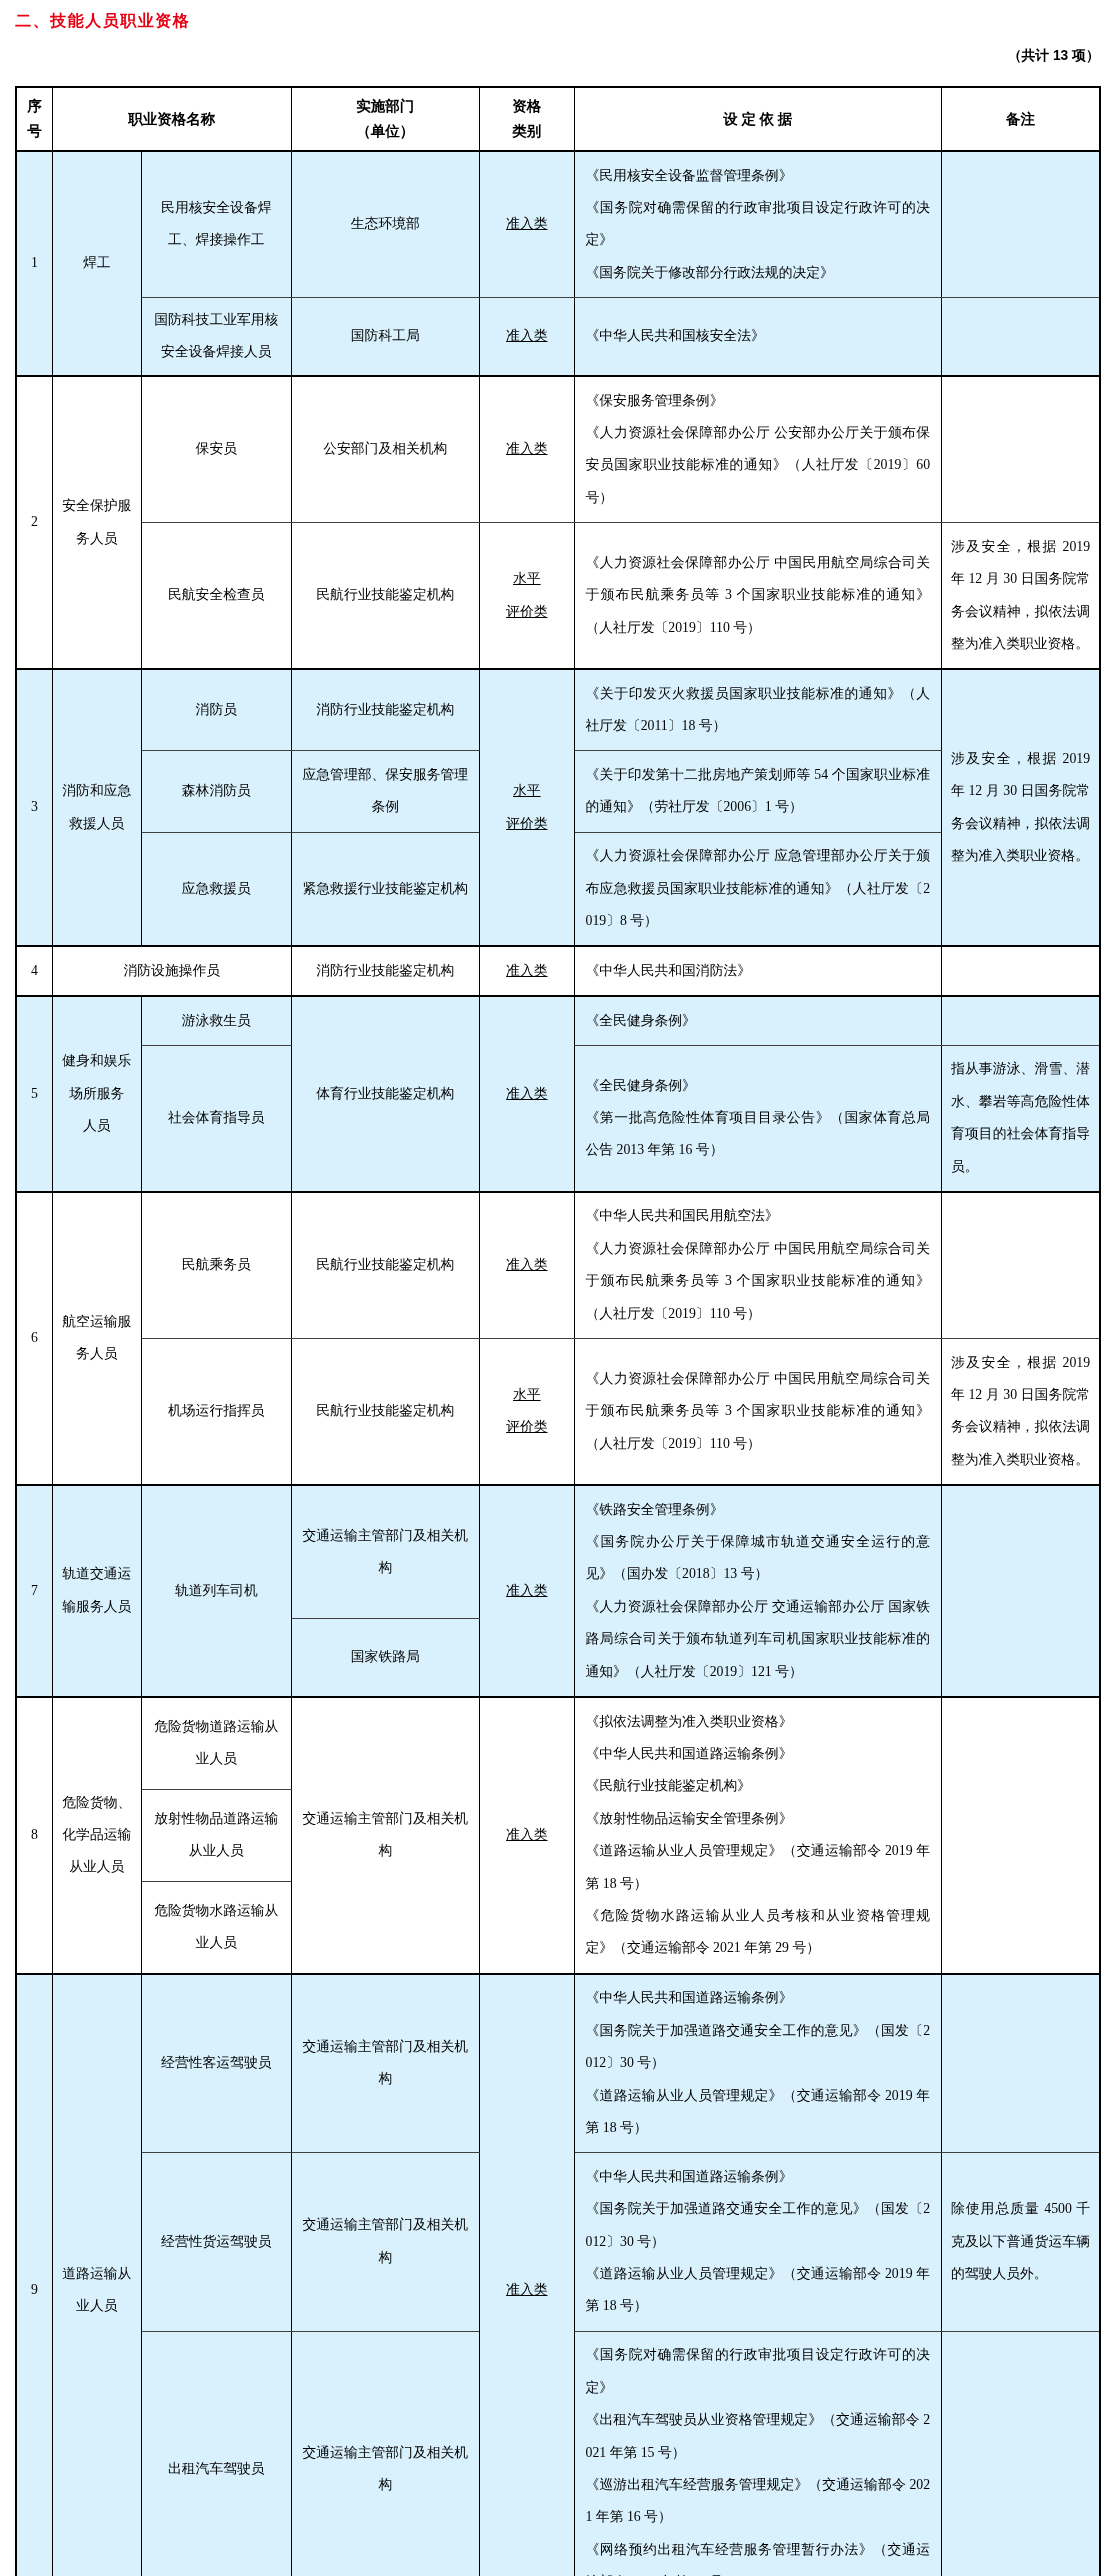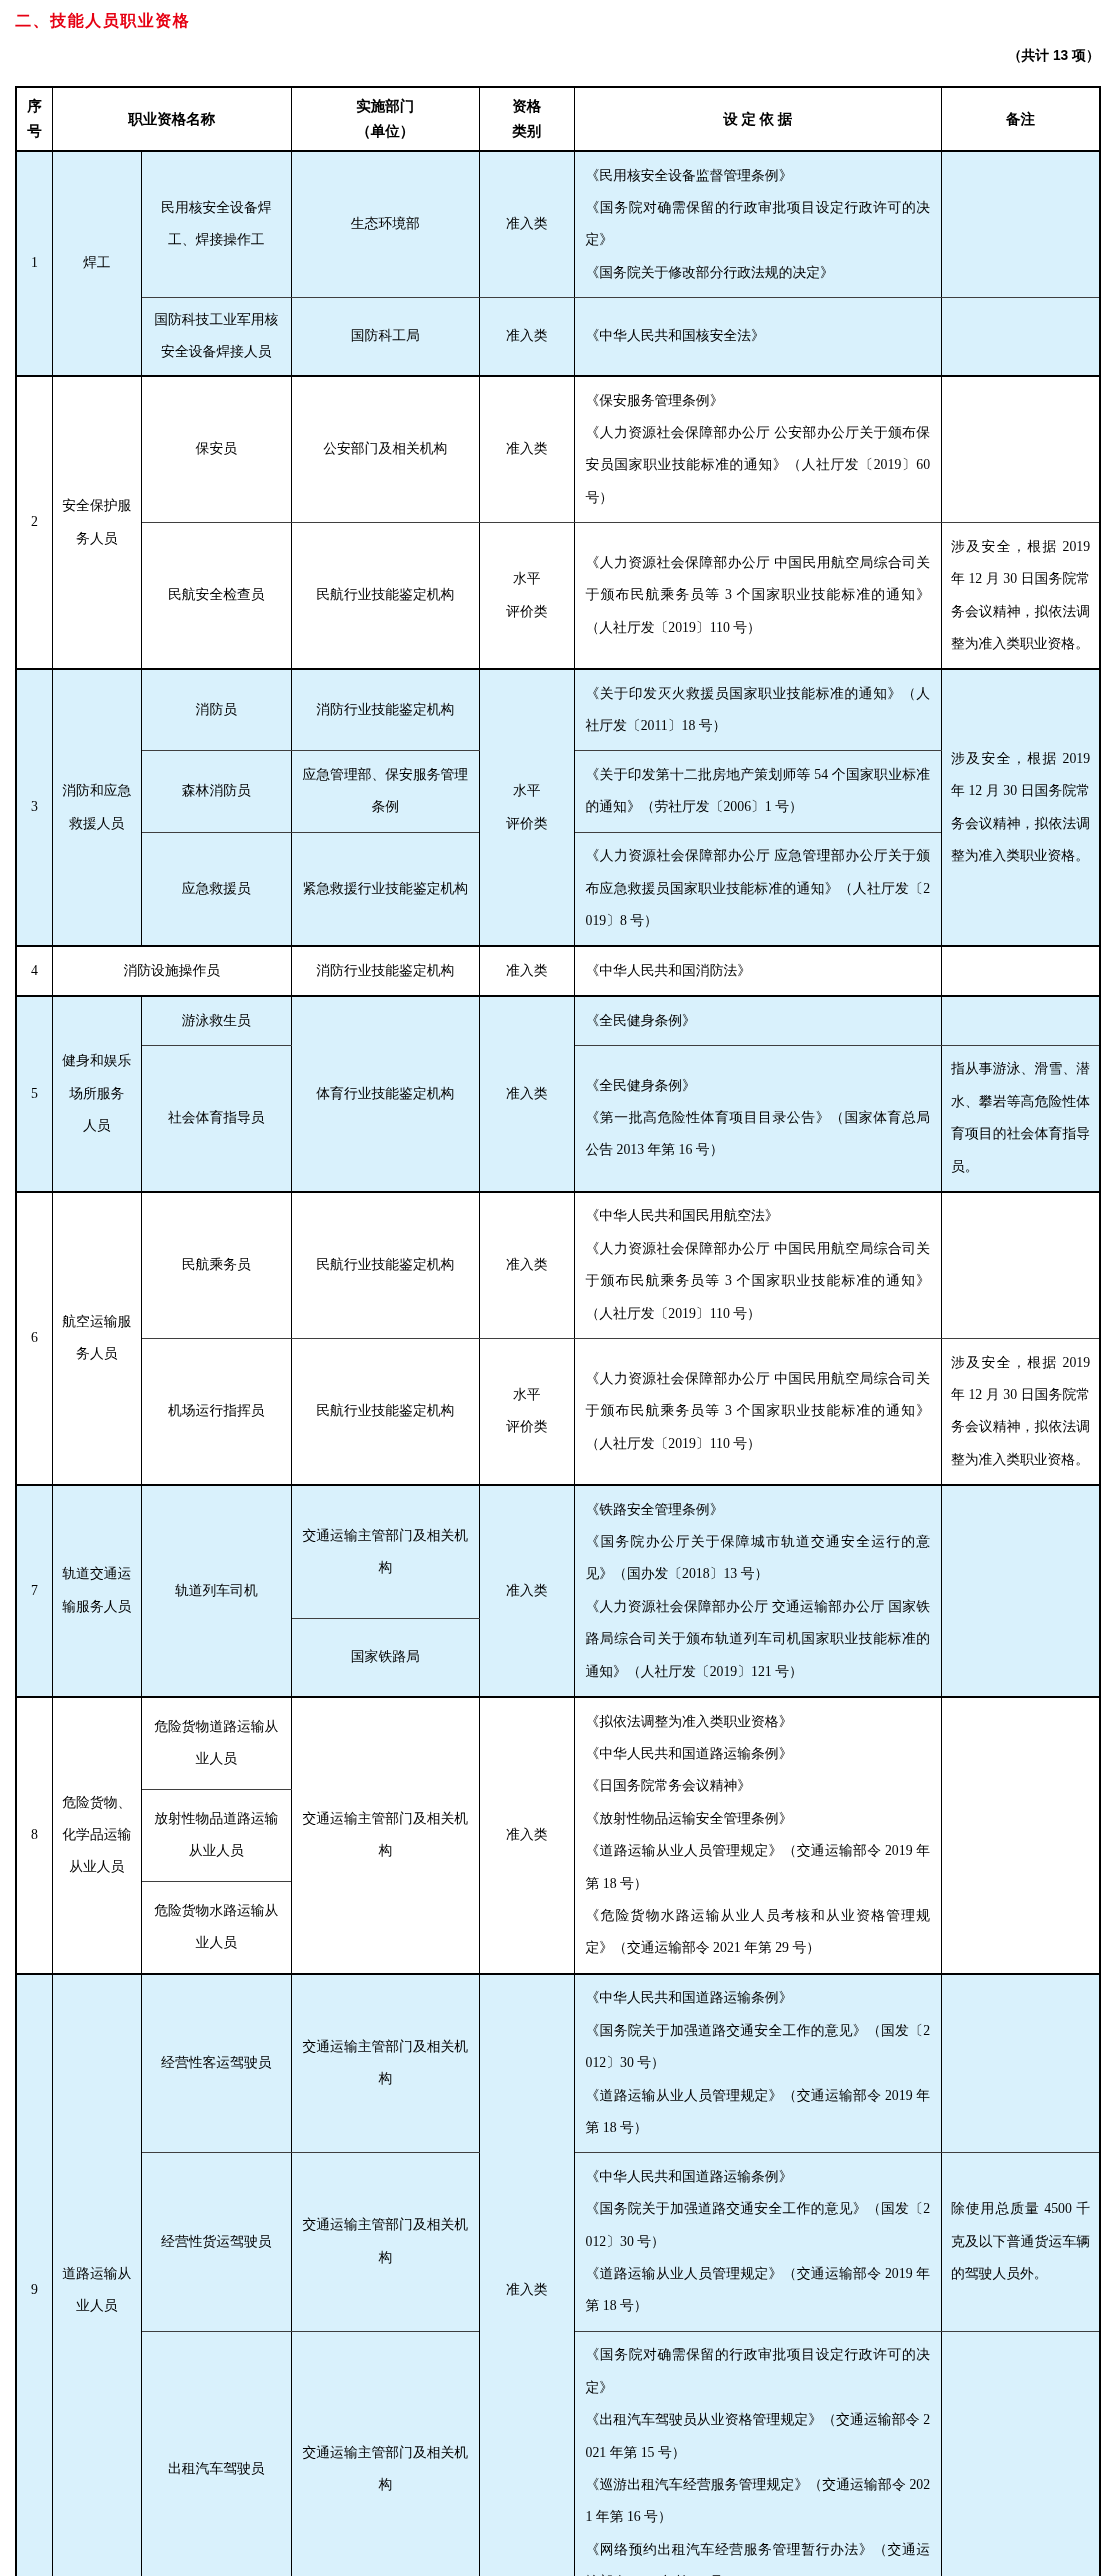"准入类" td.cat { text-decoration: none -> underline }
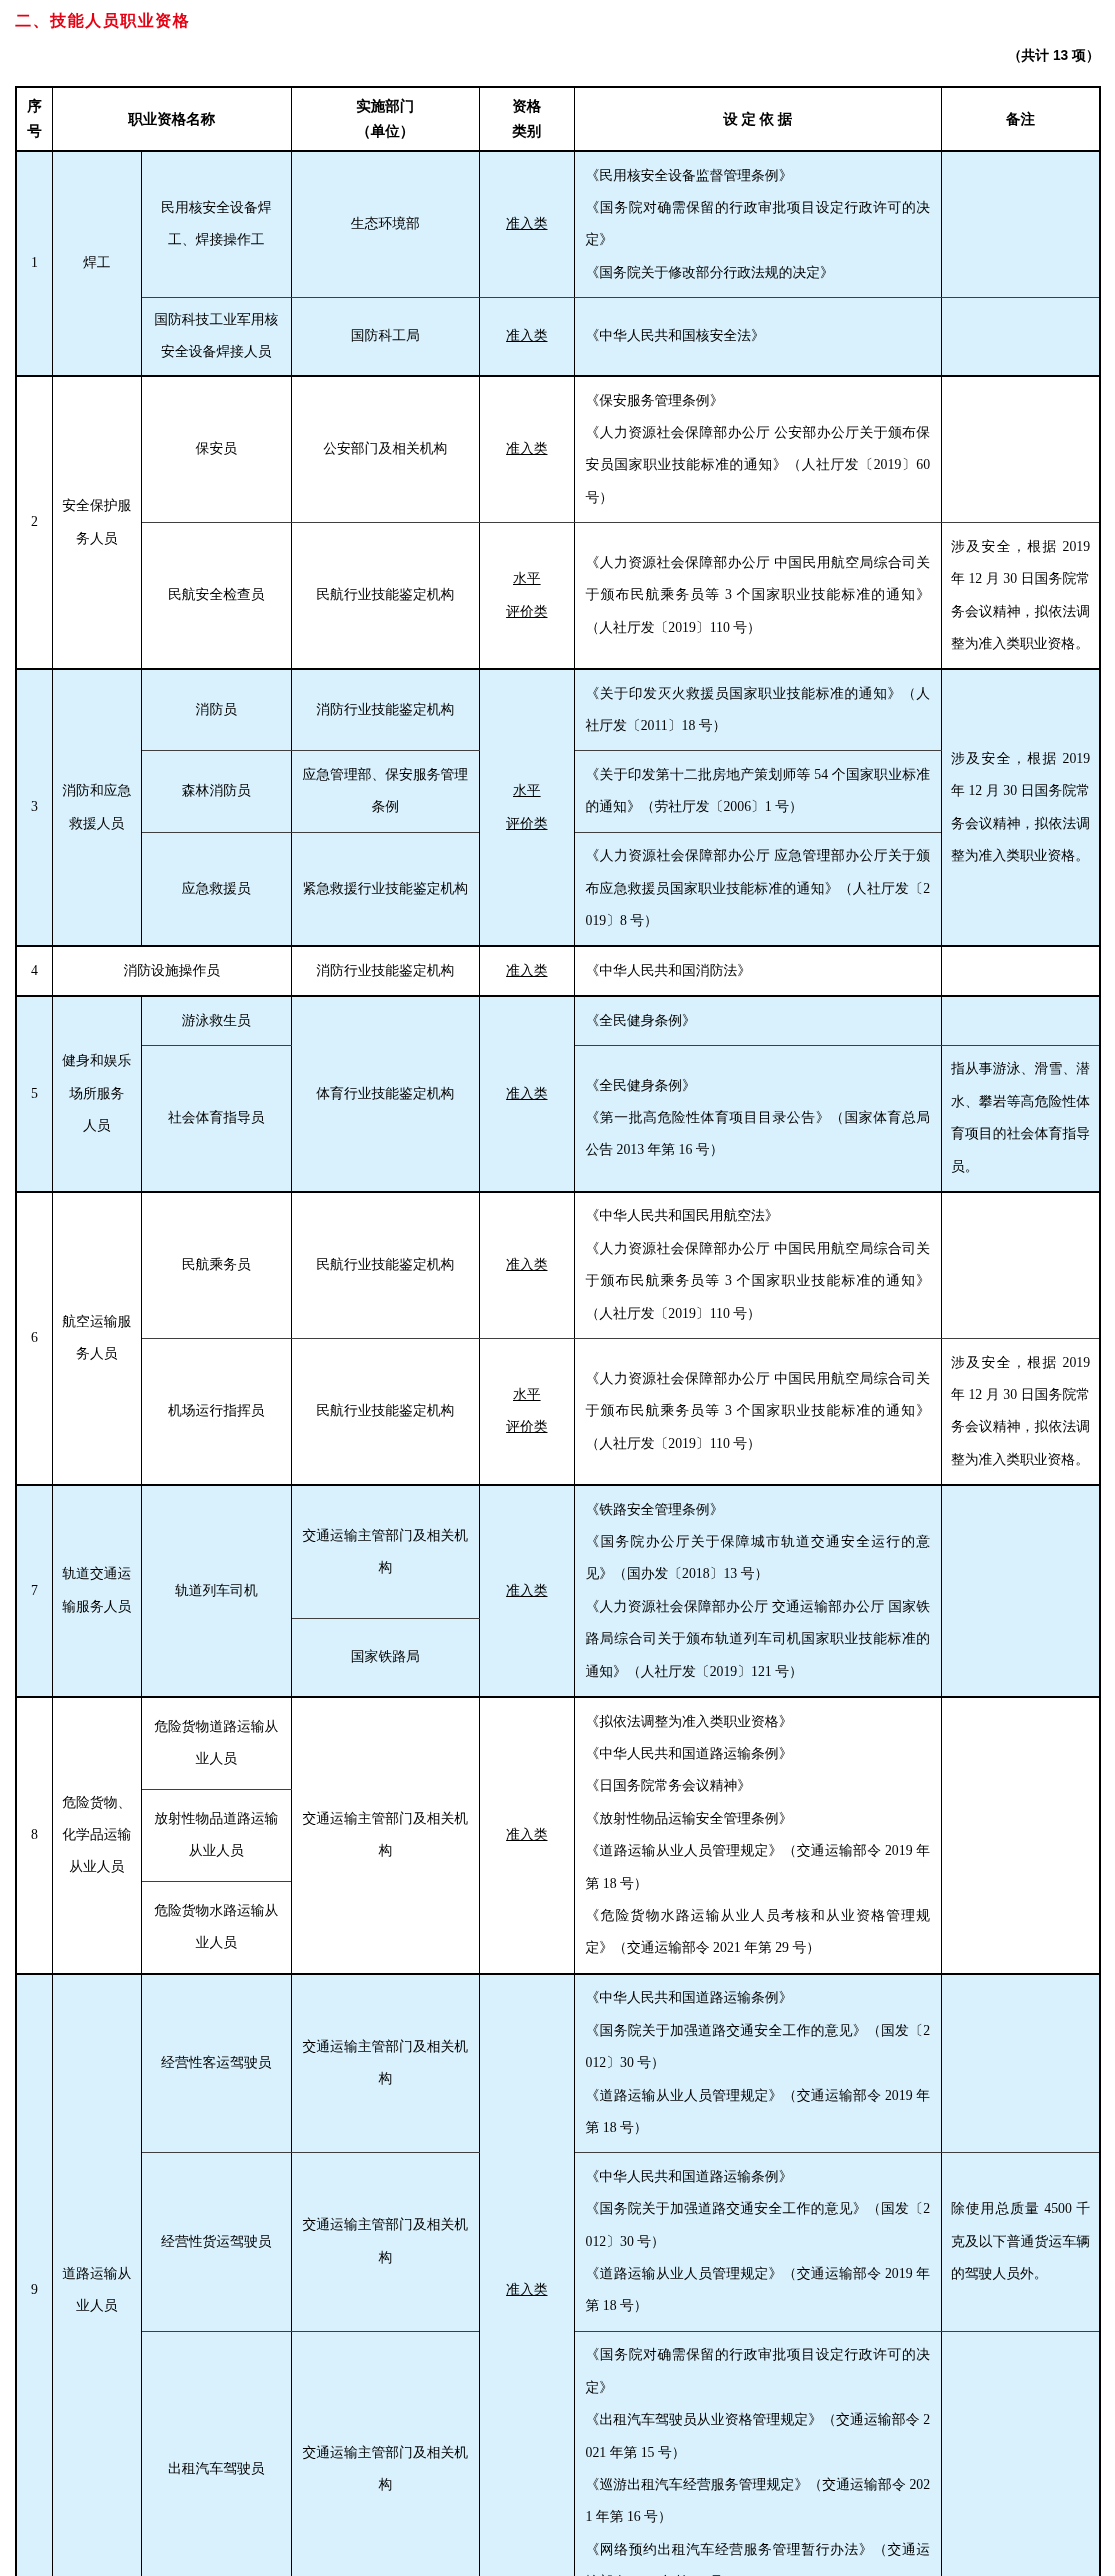"《日国务院常务会议精神》" div.law { text: 日国务院常务会议精神 -> 民航行业技能鉴定机构 }
